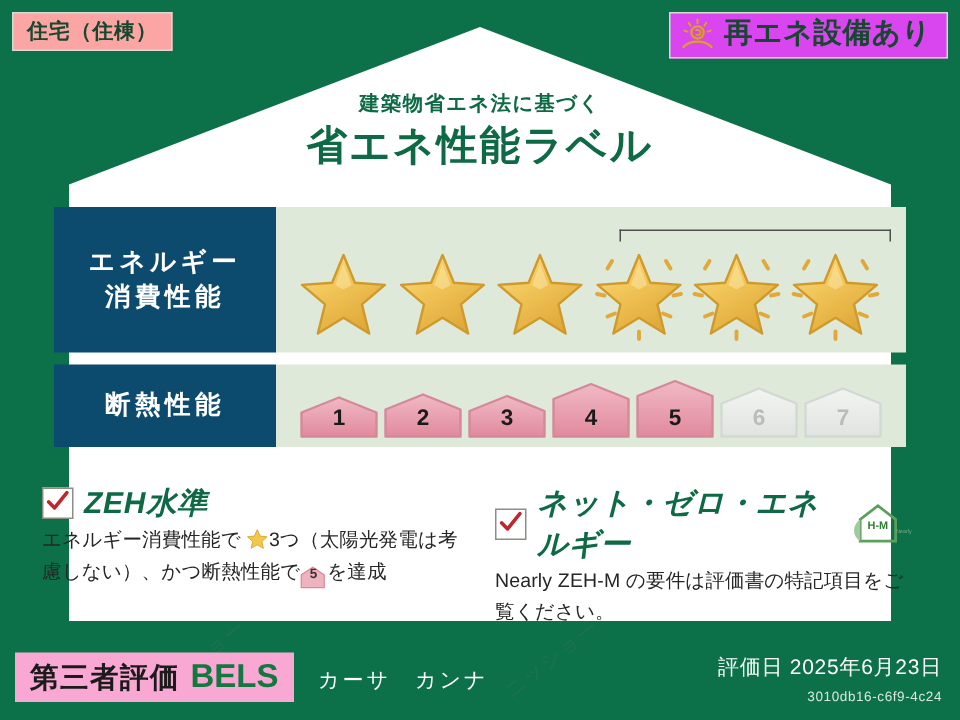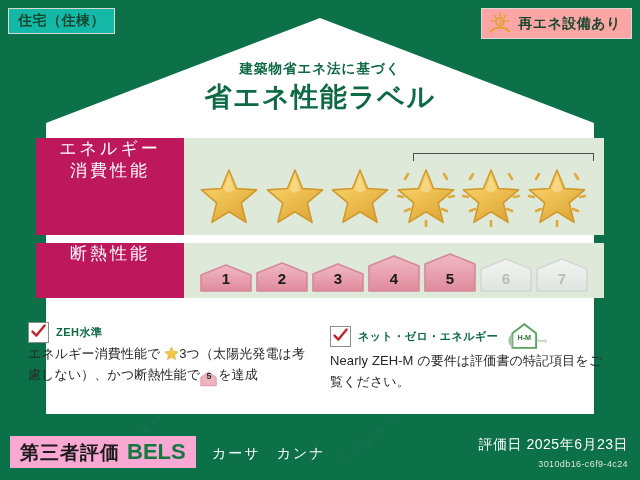"住宅（住棟）" .top-tag { background: #14b8a6 -> #fca5a5 }
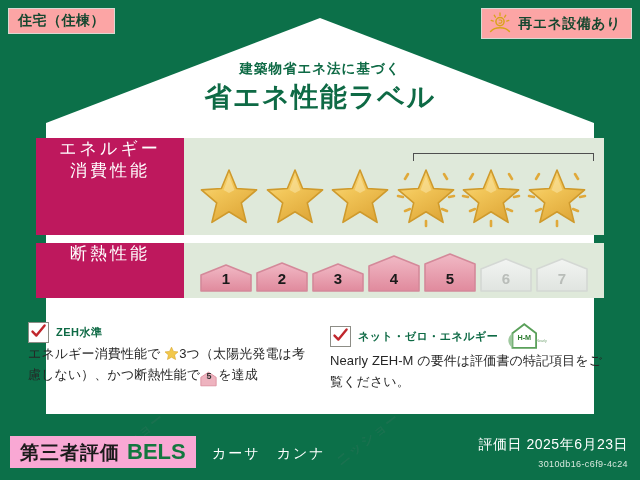"再エネ設備あり" .renew-badge { background: #fca5a5 -> #d946ef; font-size: 14px -> 19px }
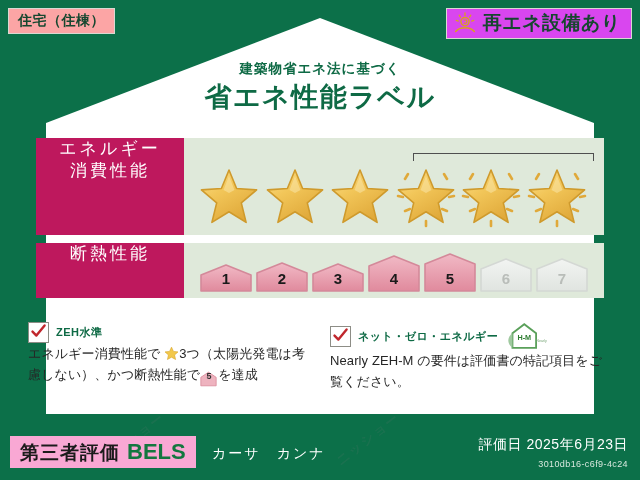"エネルギー" .row-label { background: #be185d -> #0c4a6e; font-weight: 400 -> 700; justify-content: flex-start -> center }
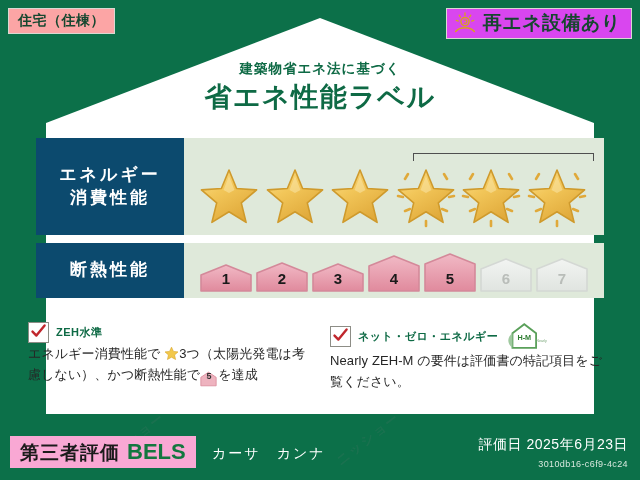"ZEH水準" .col-title { font-size: 11px -> 20px; font-style: none -> italic }
